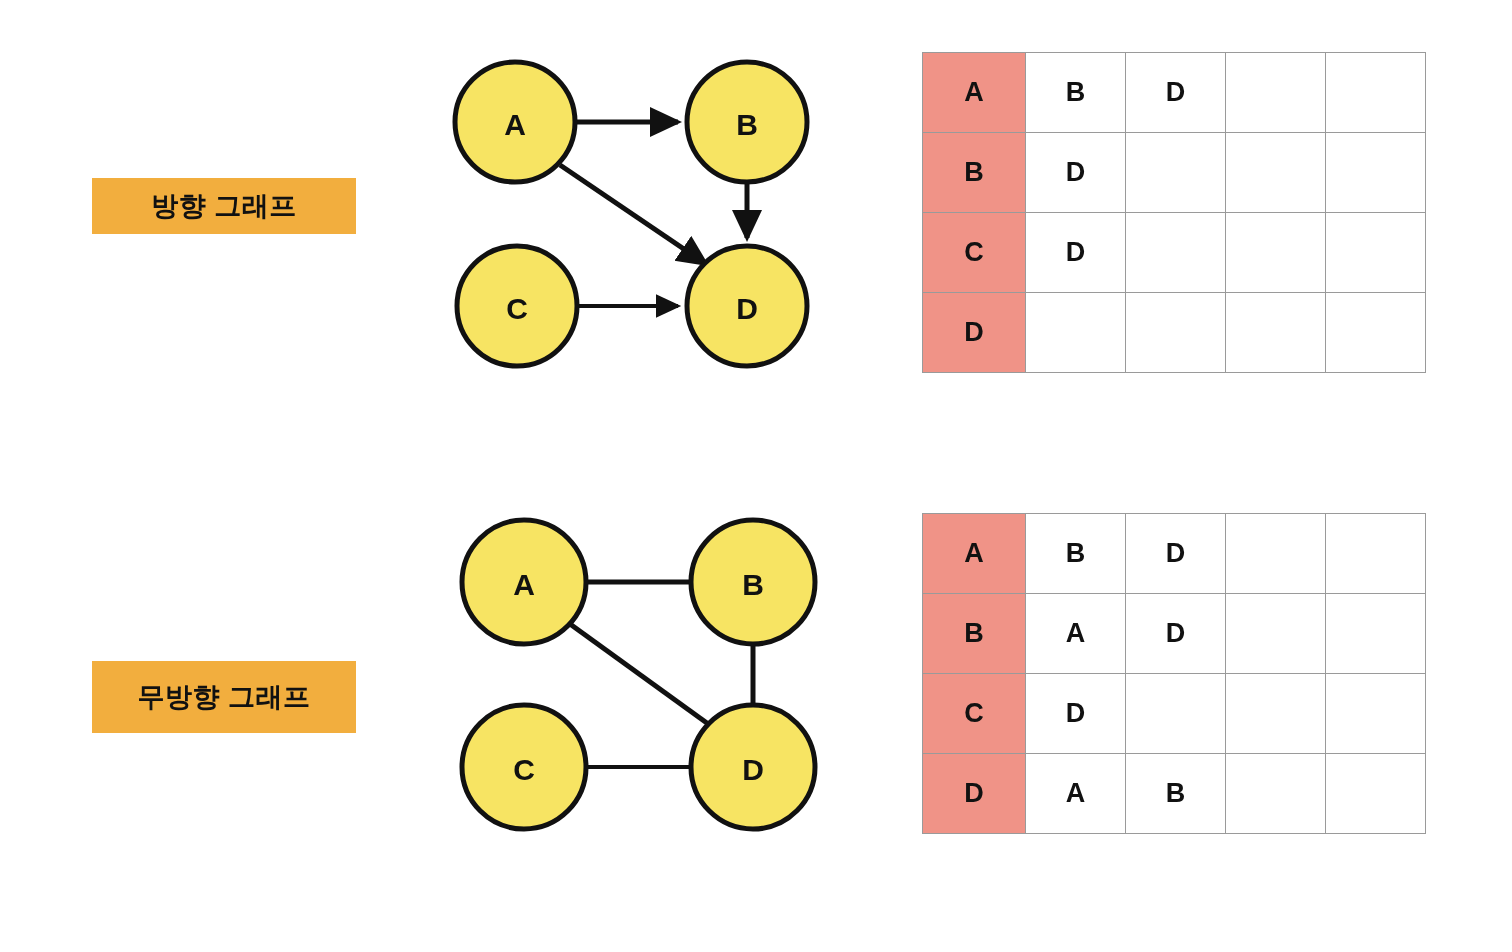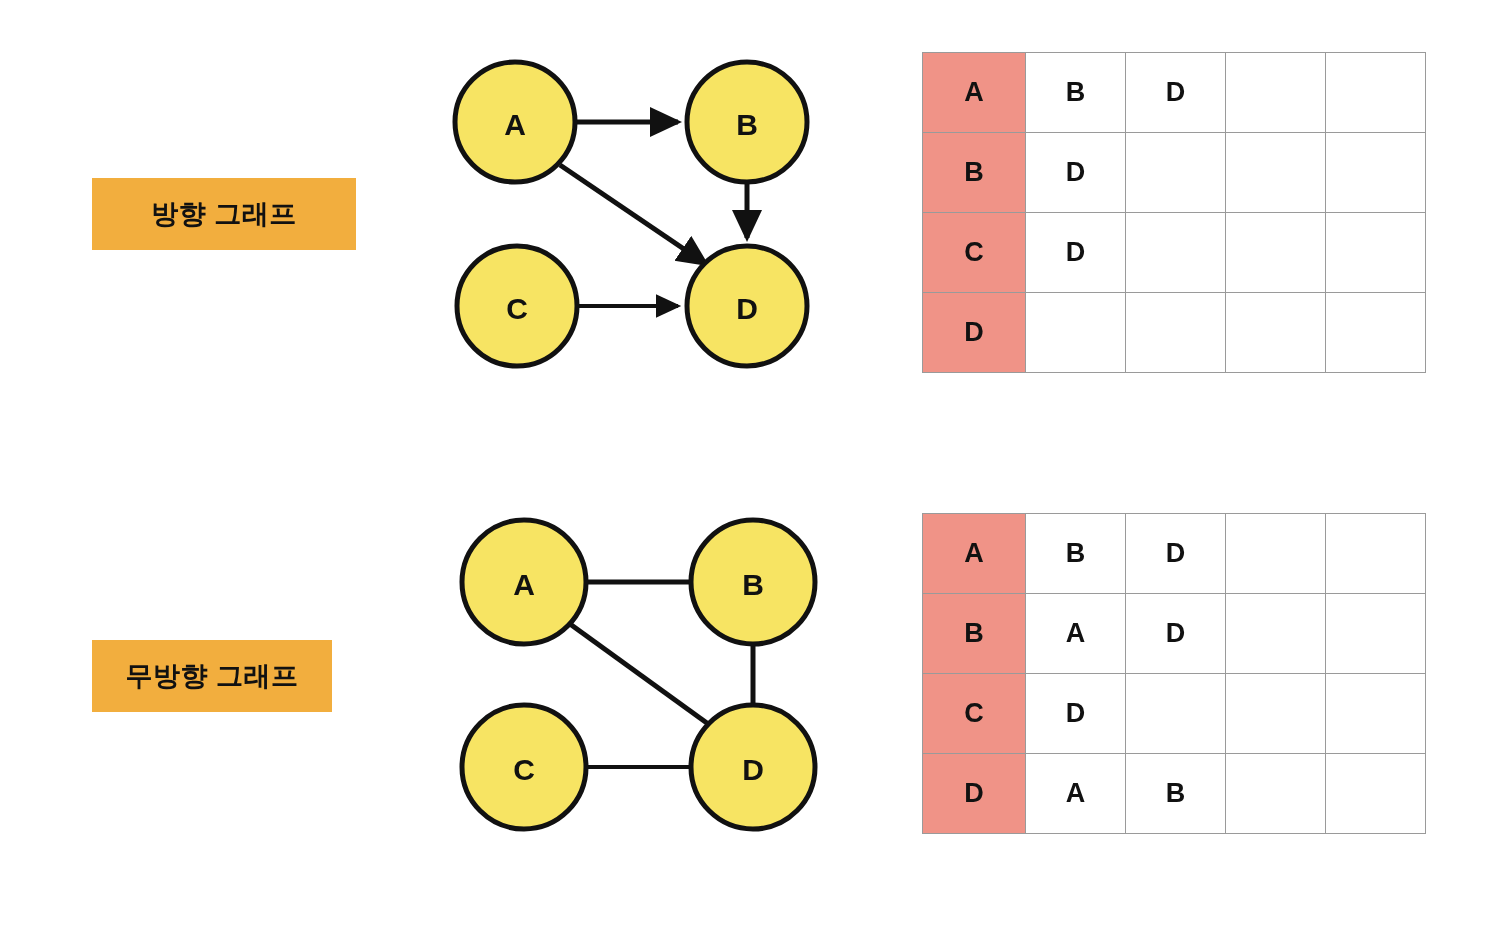"방향 그래프" div.cat-label { height: 72px -> 56px }
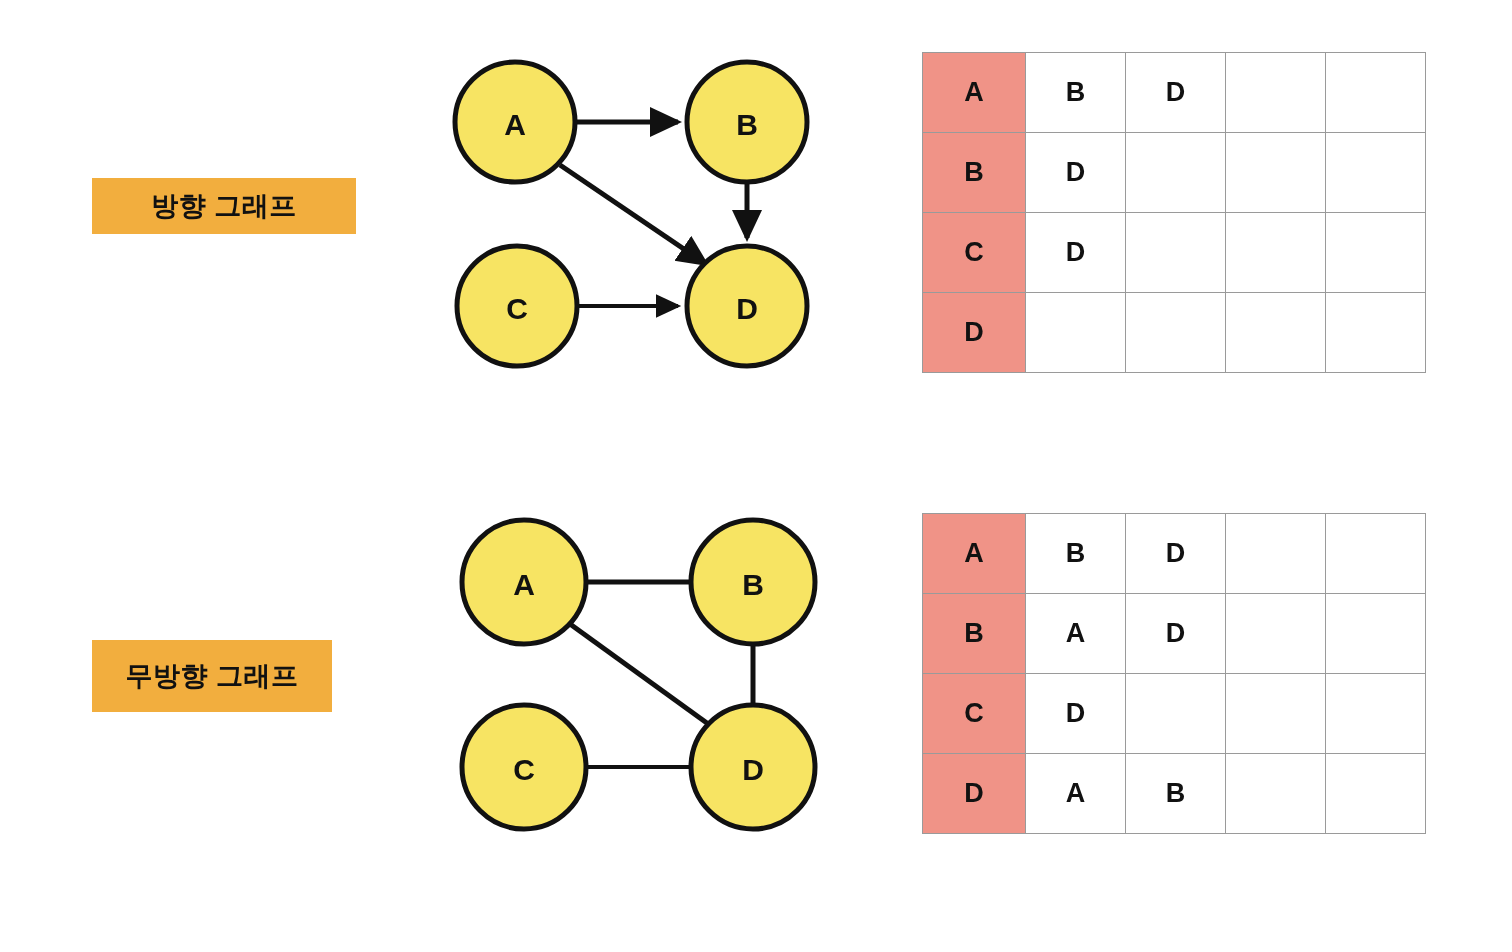"무방향 그래프" div.cat-label { top: 640px -> 661px; width: 240px -> 264px }
